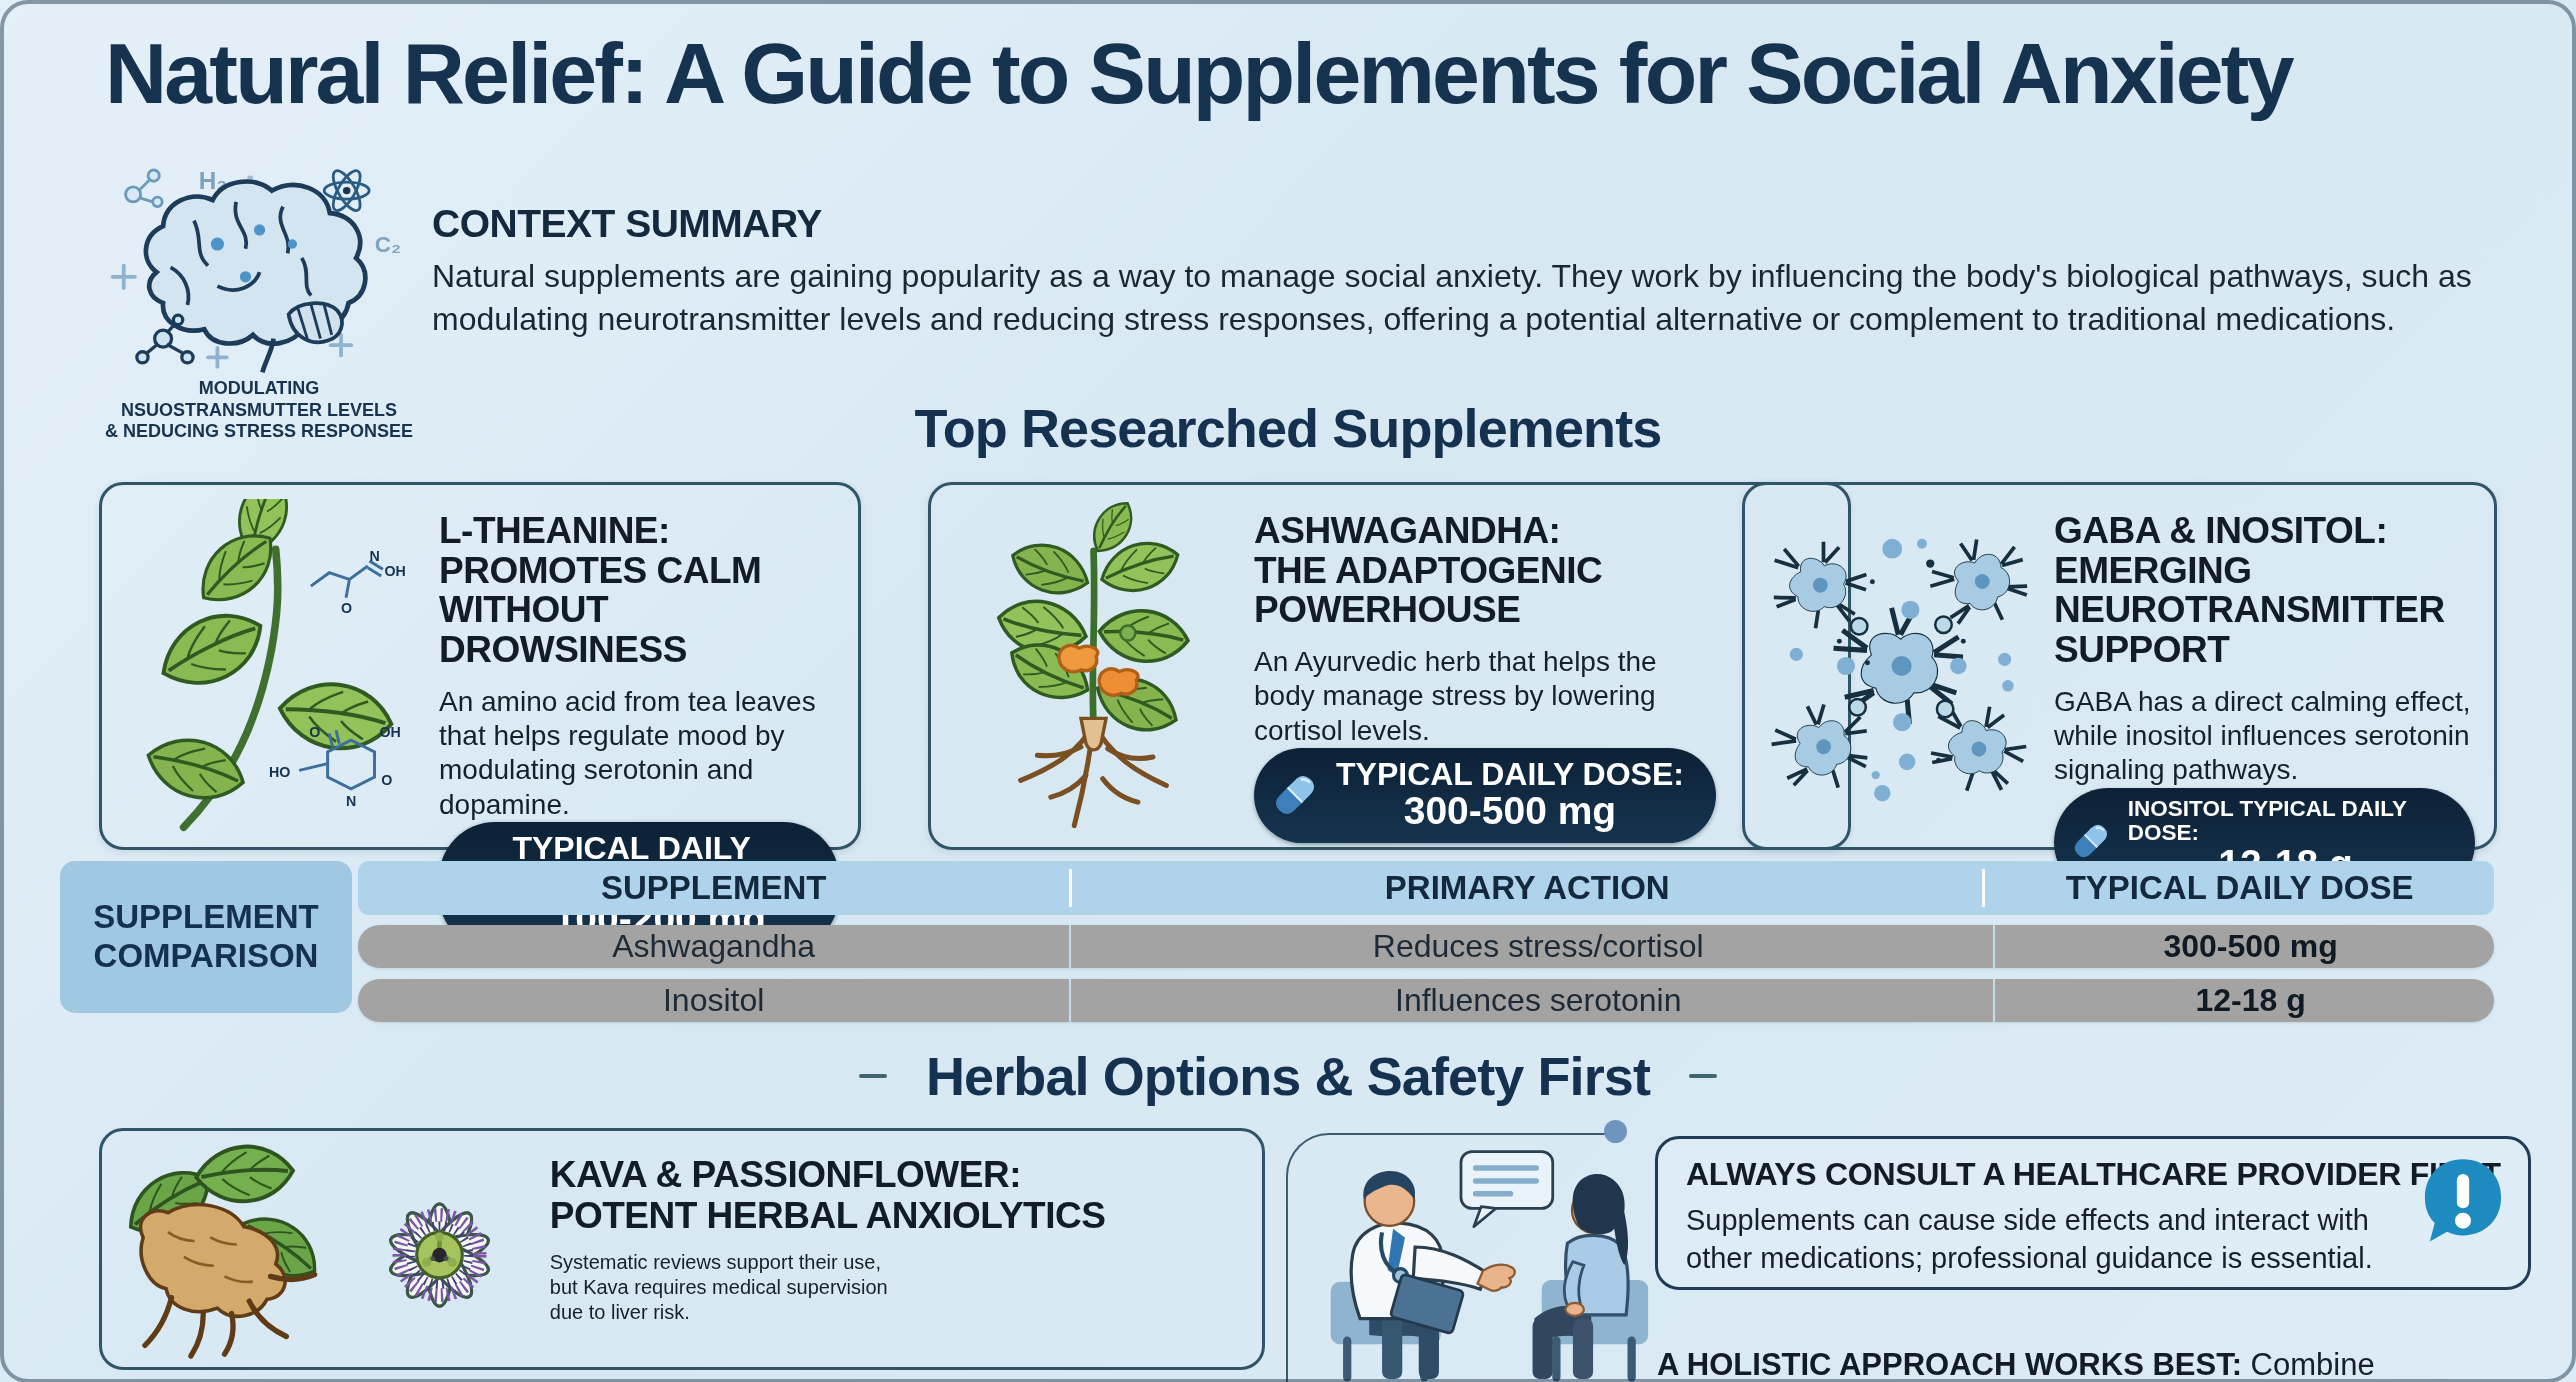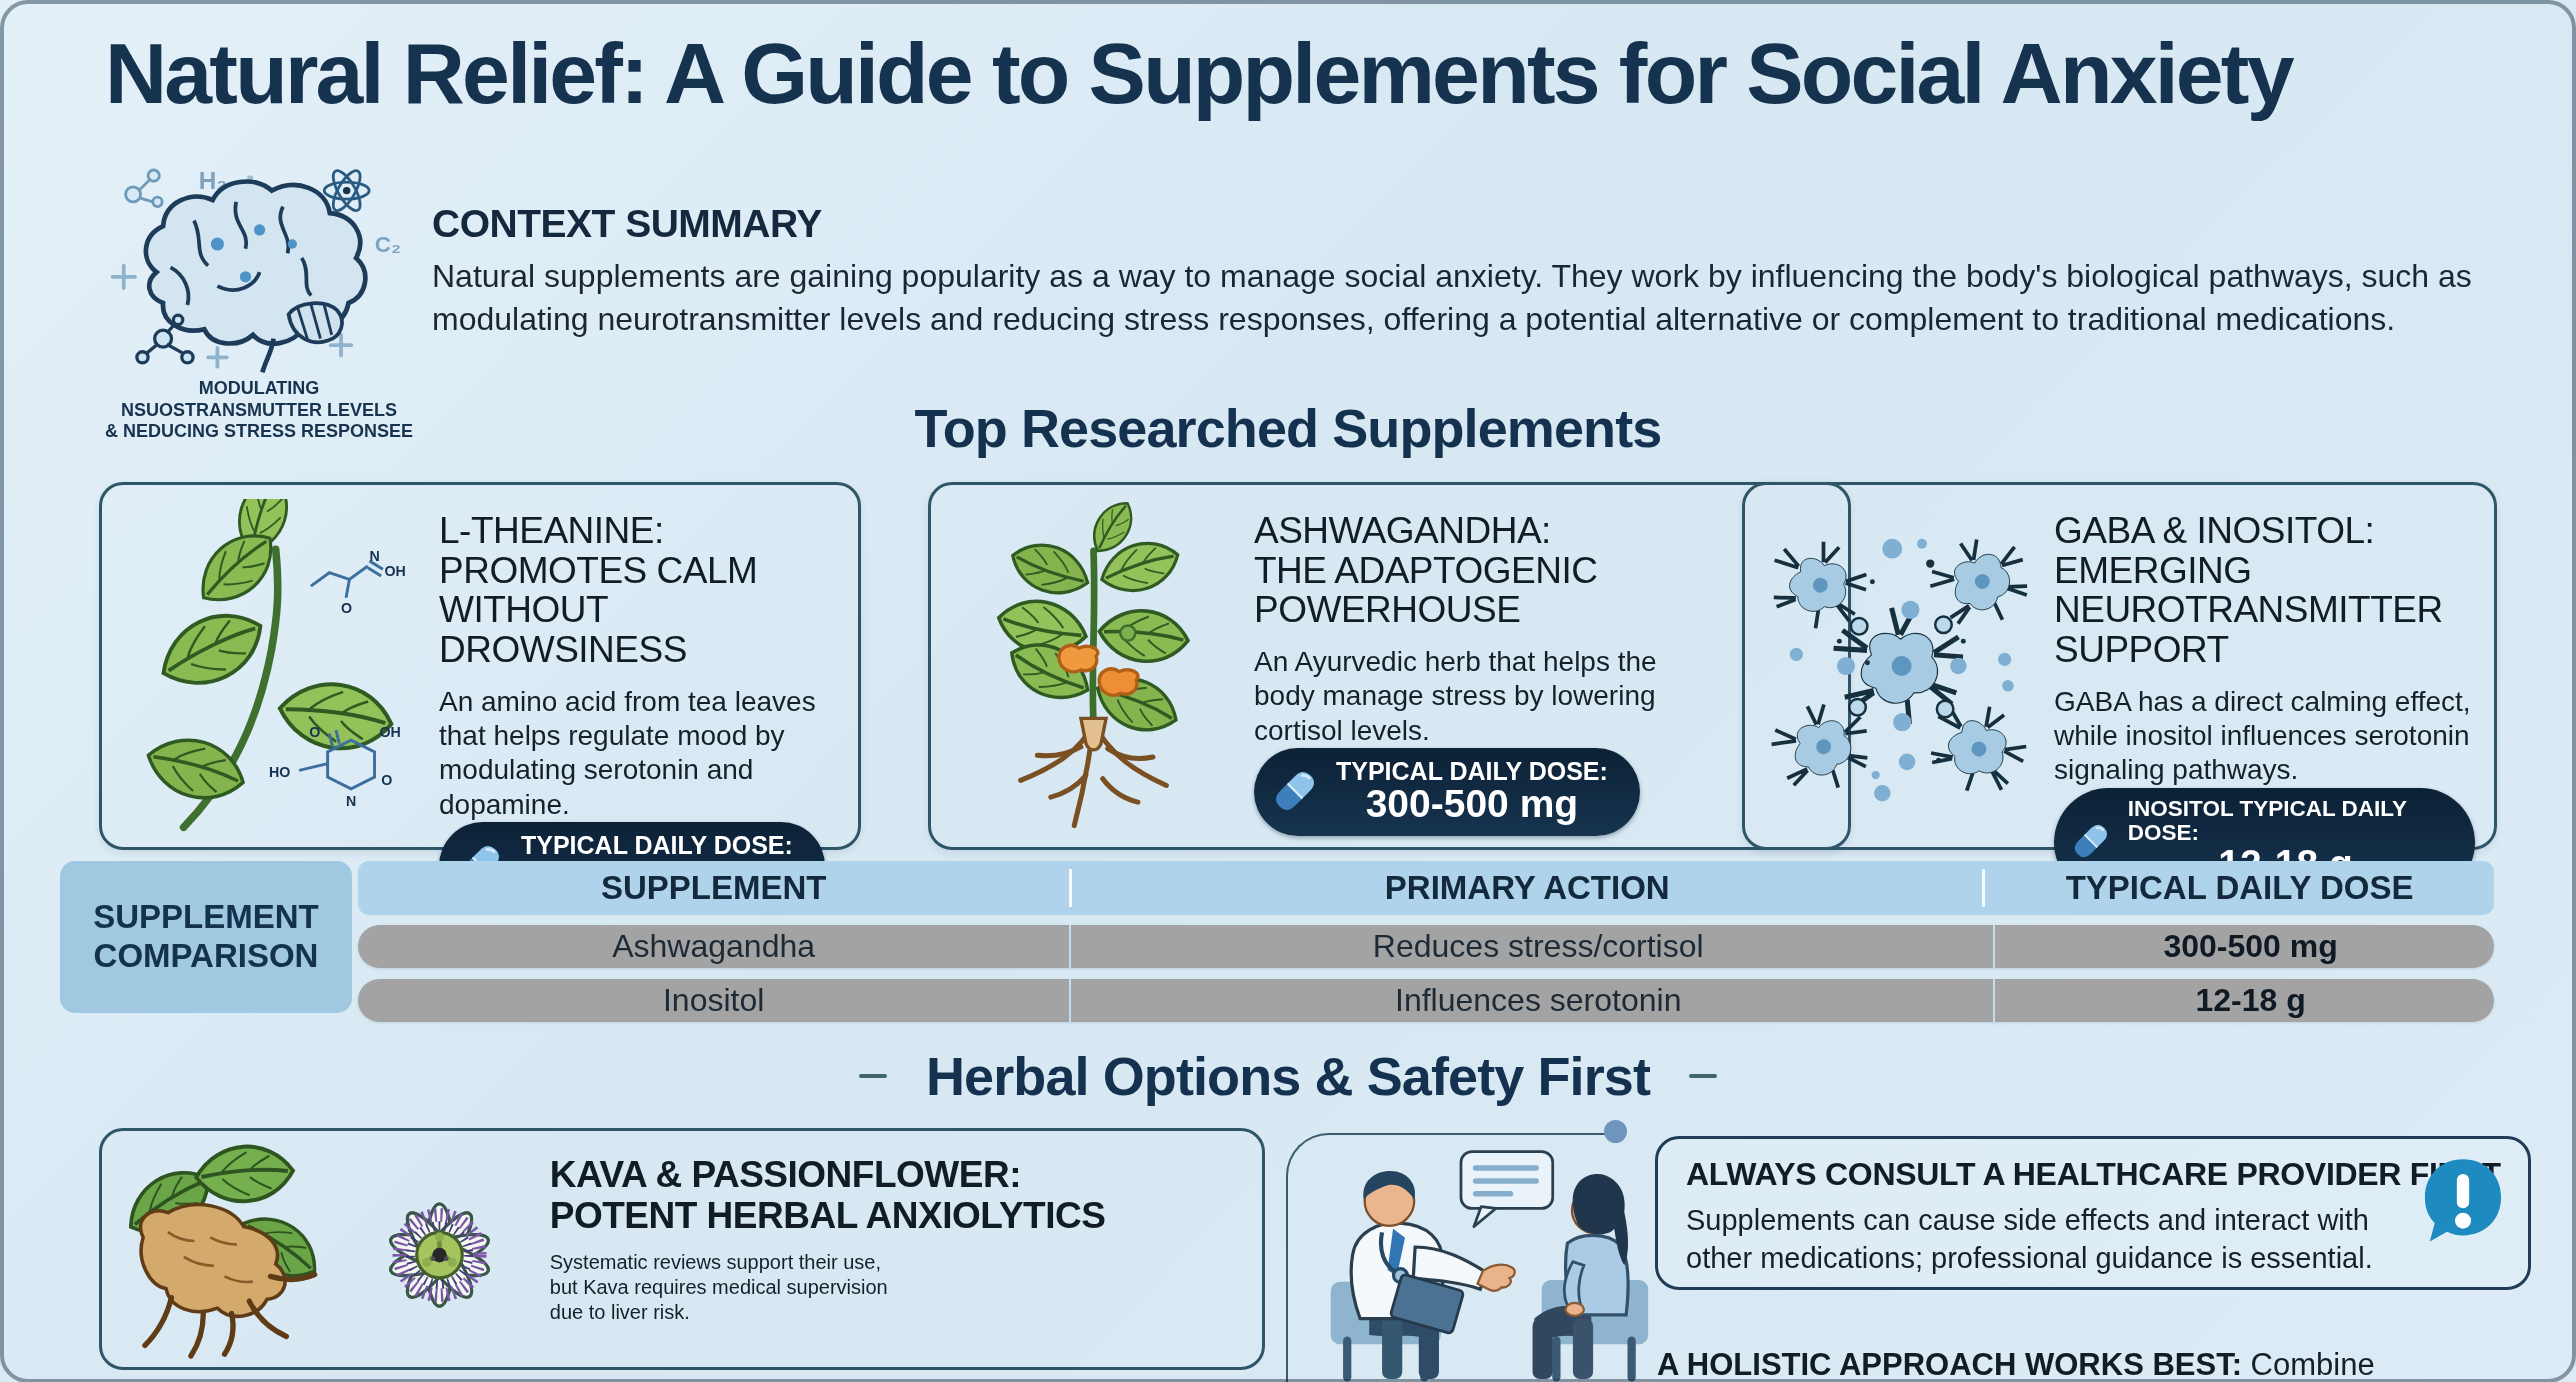"L-THEANINE:" .card-title { font-weight: 400 -> 700 }
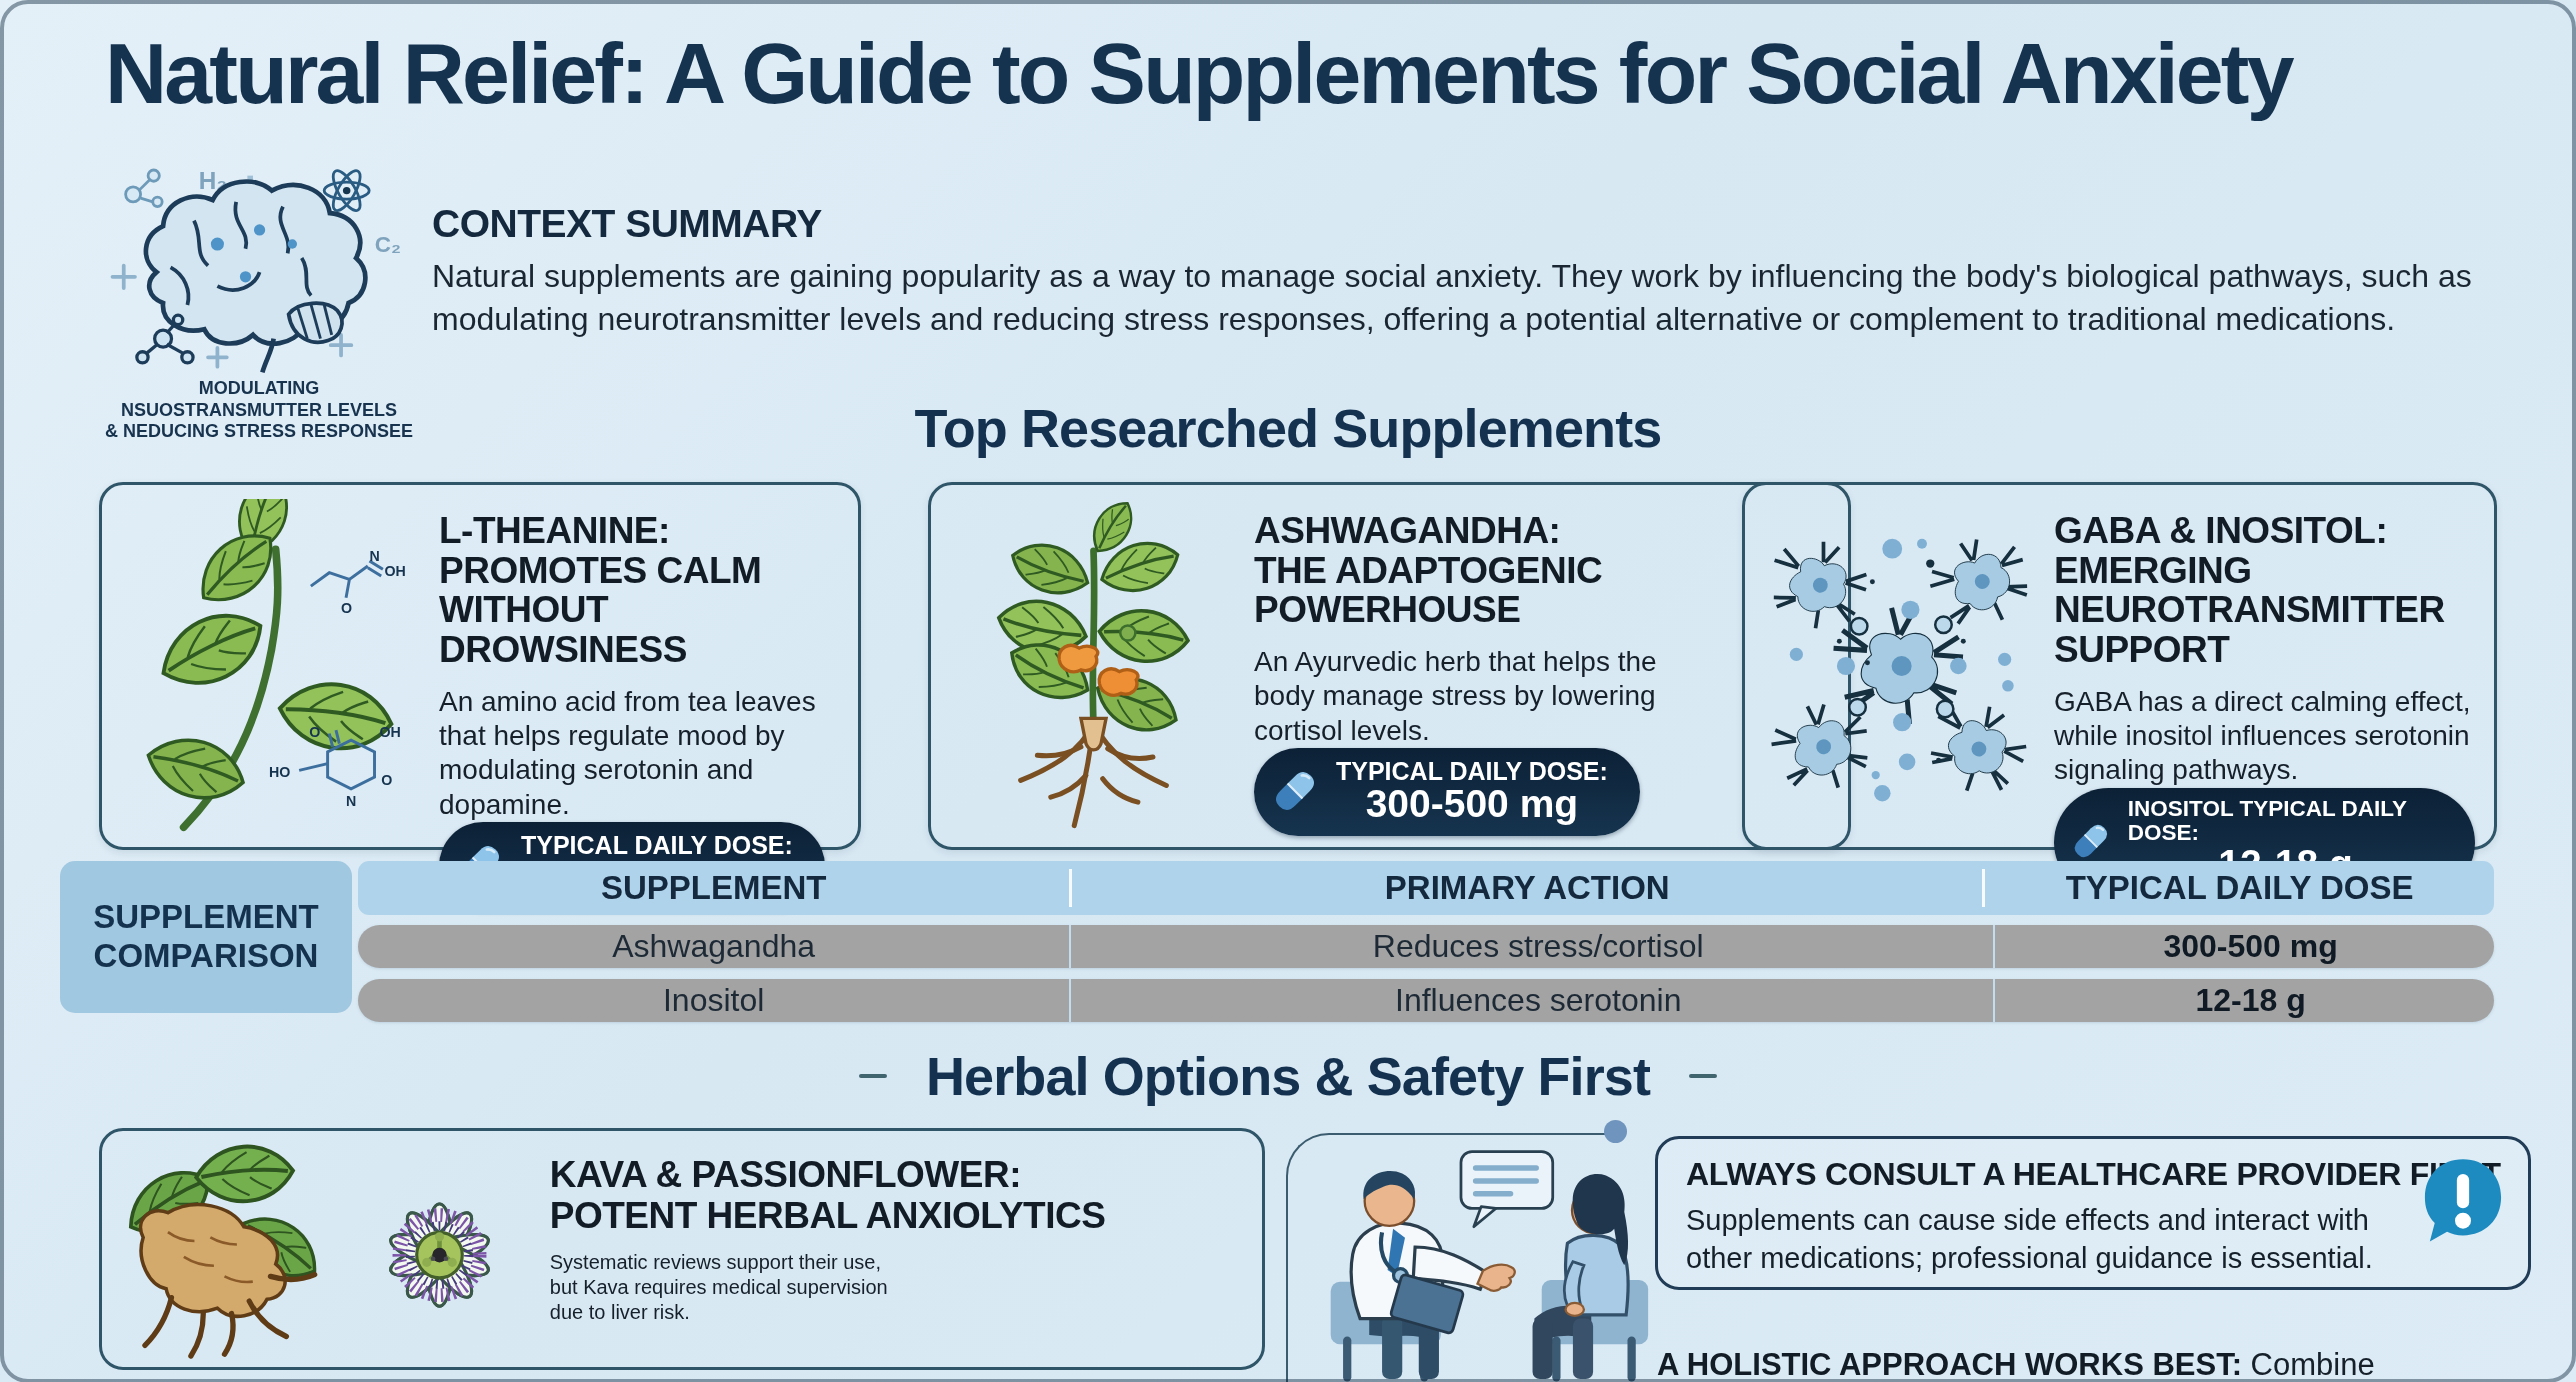"TYPICAL DAILY DOSE:" .plabel { font-size: 25px -> 32px }
